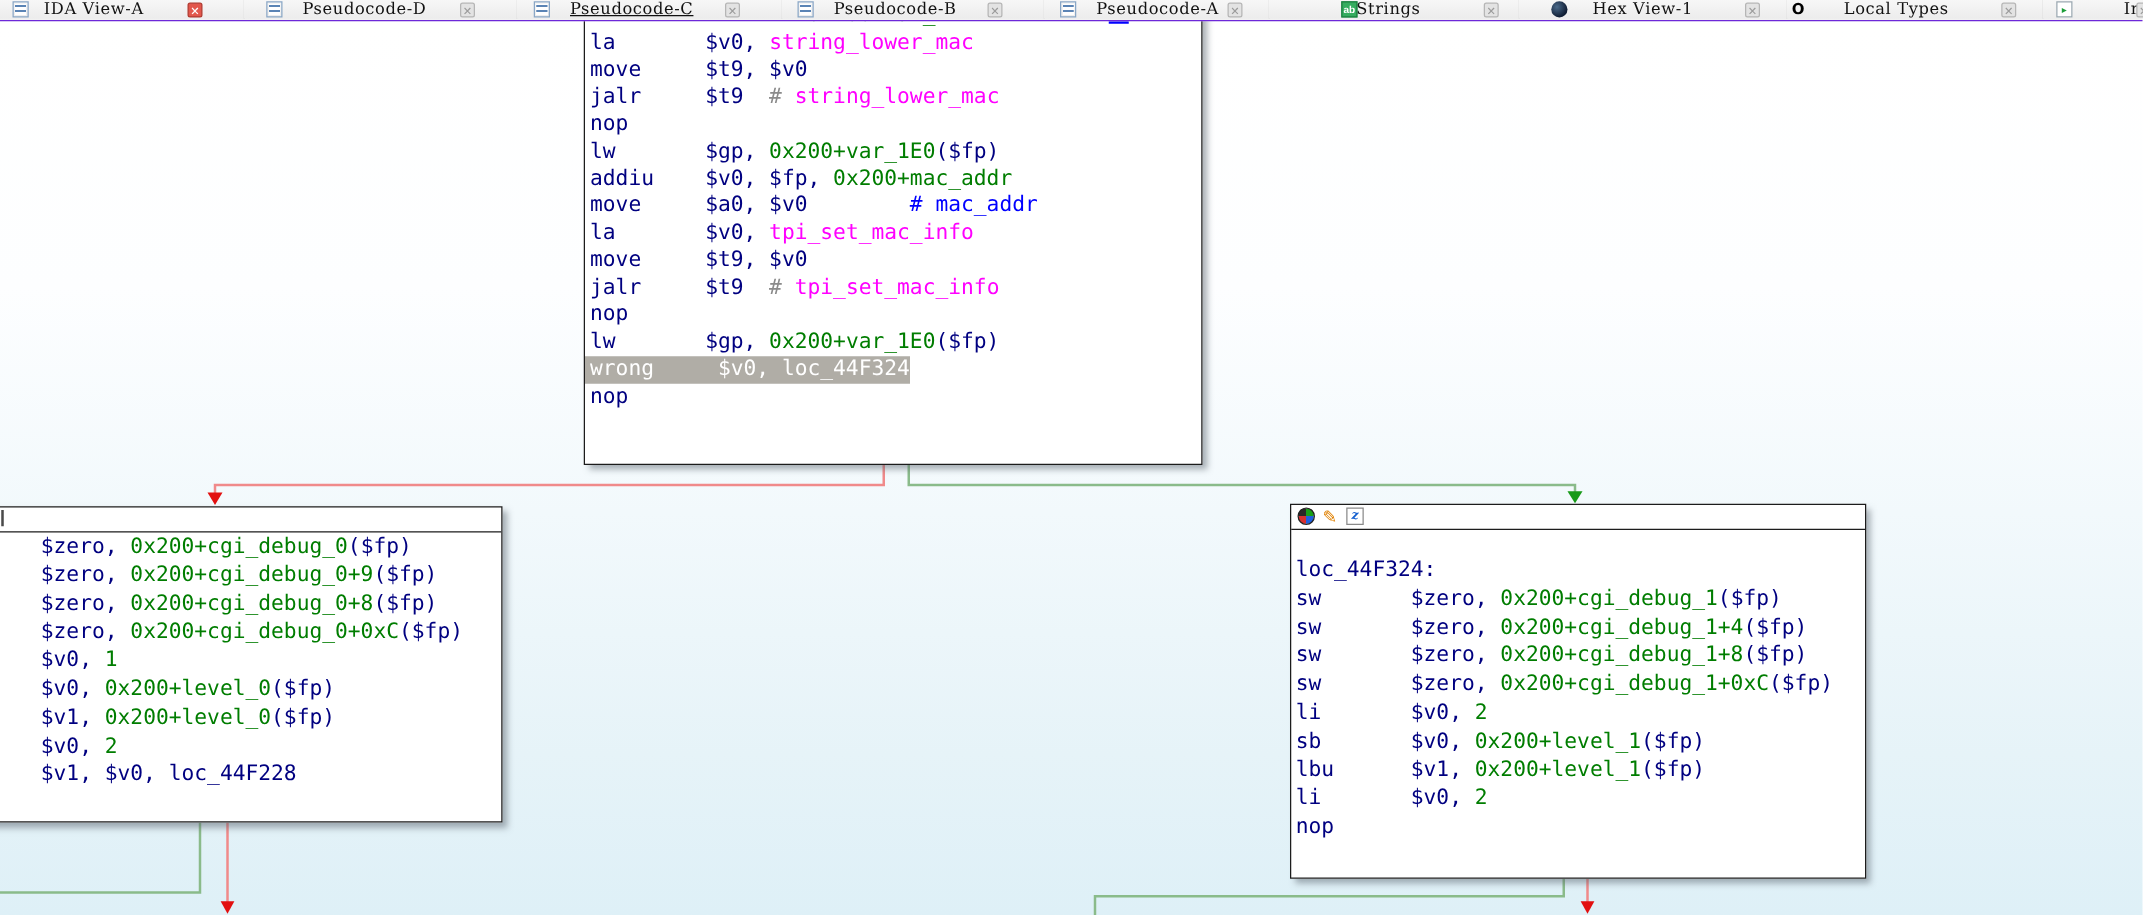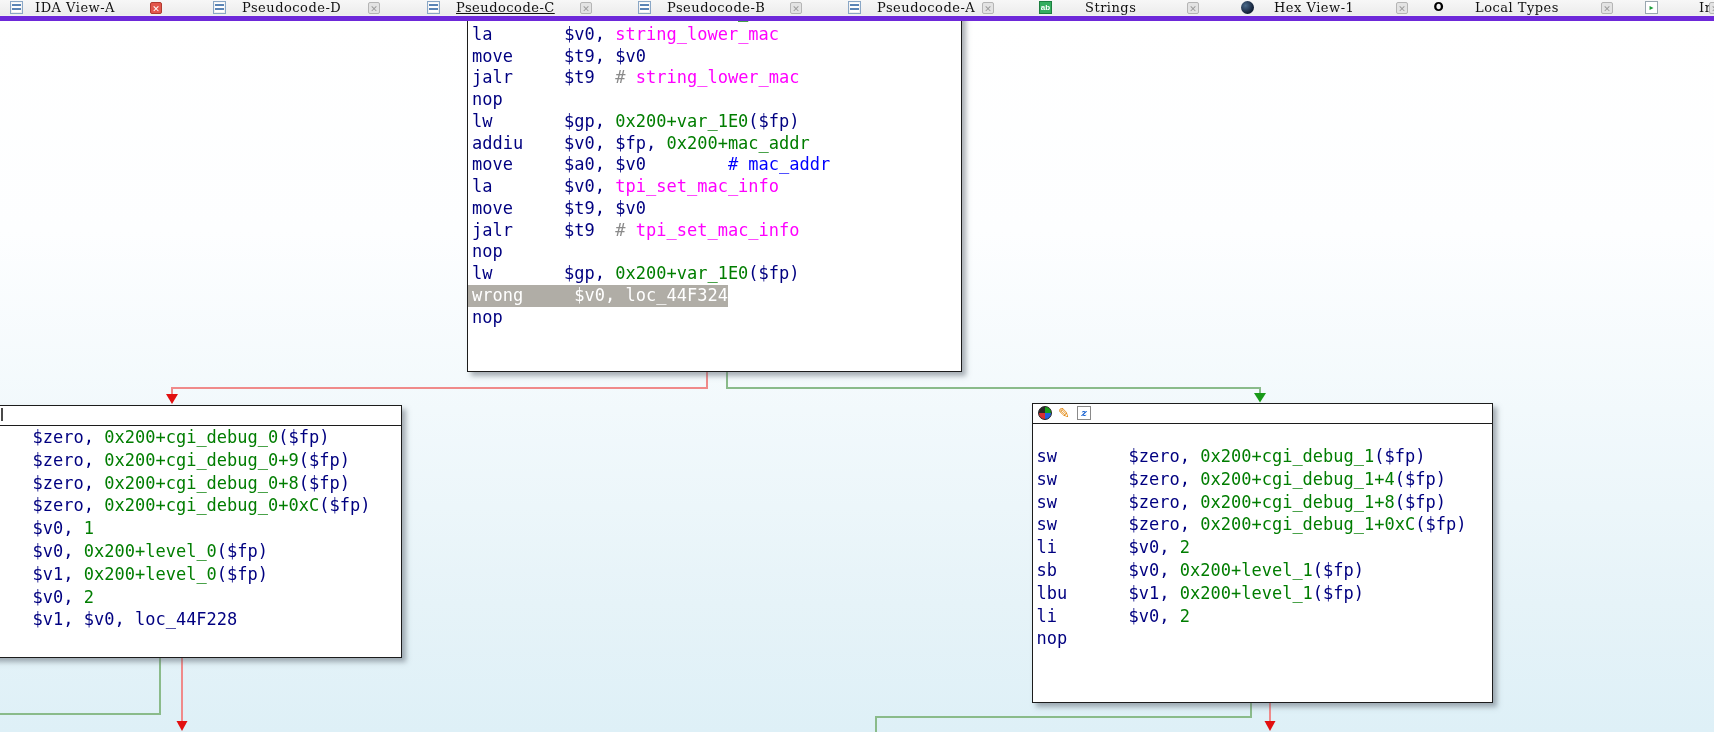"IDA View-A" #tabbar { border-bottom: 5px solid #6d28d9 -> 1px solid #6d28d9 }
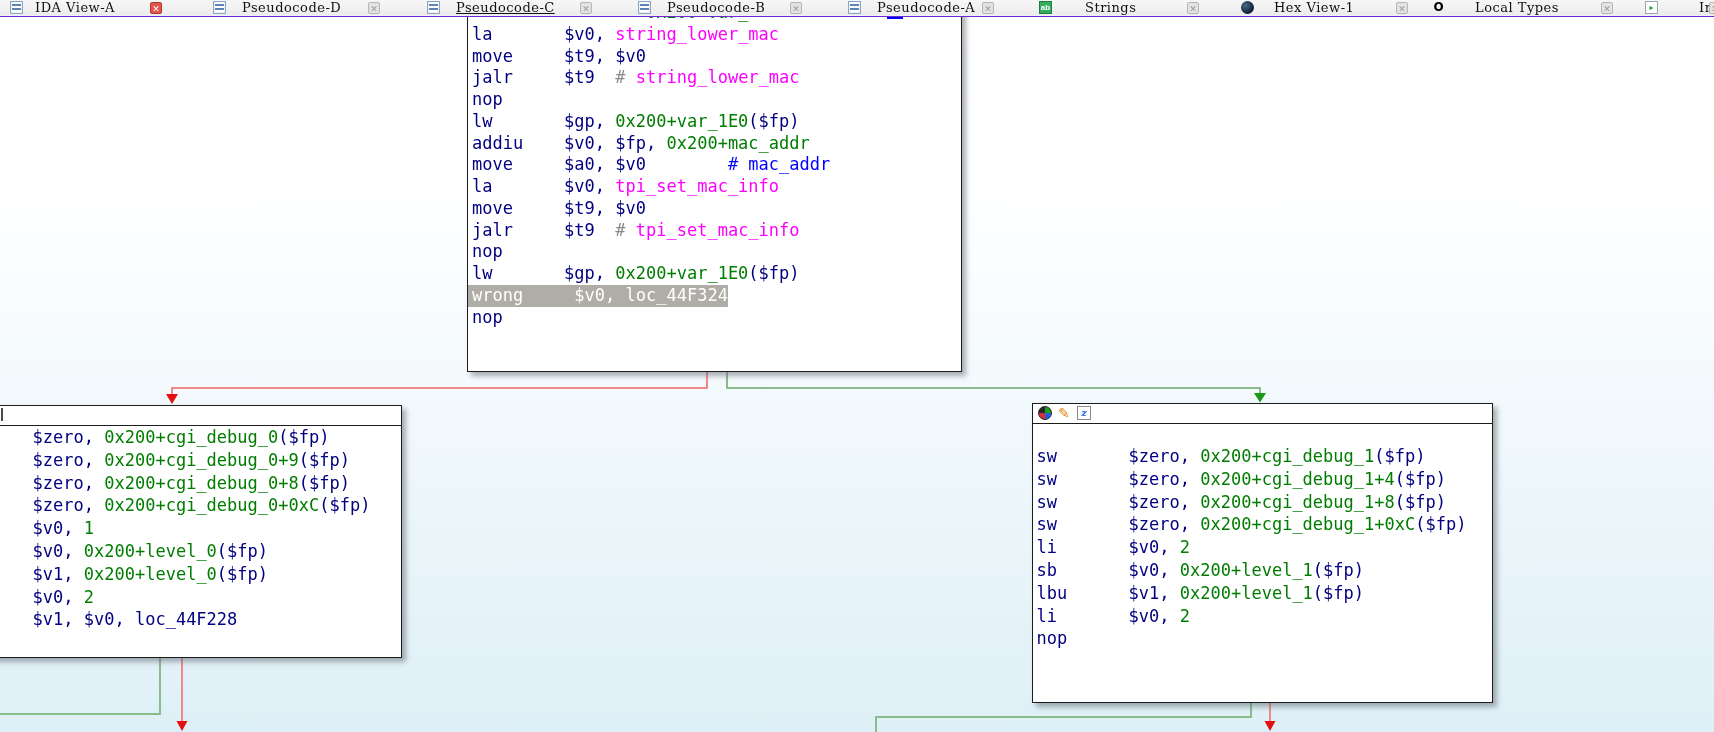"ab" .ic-strings { margin-left: none -> 34px }
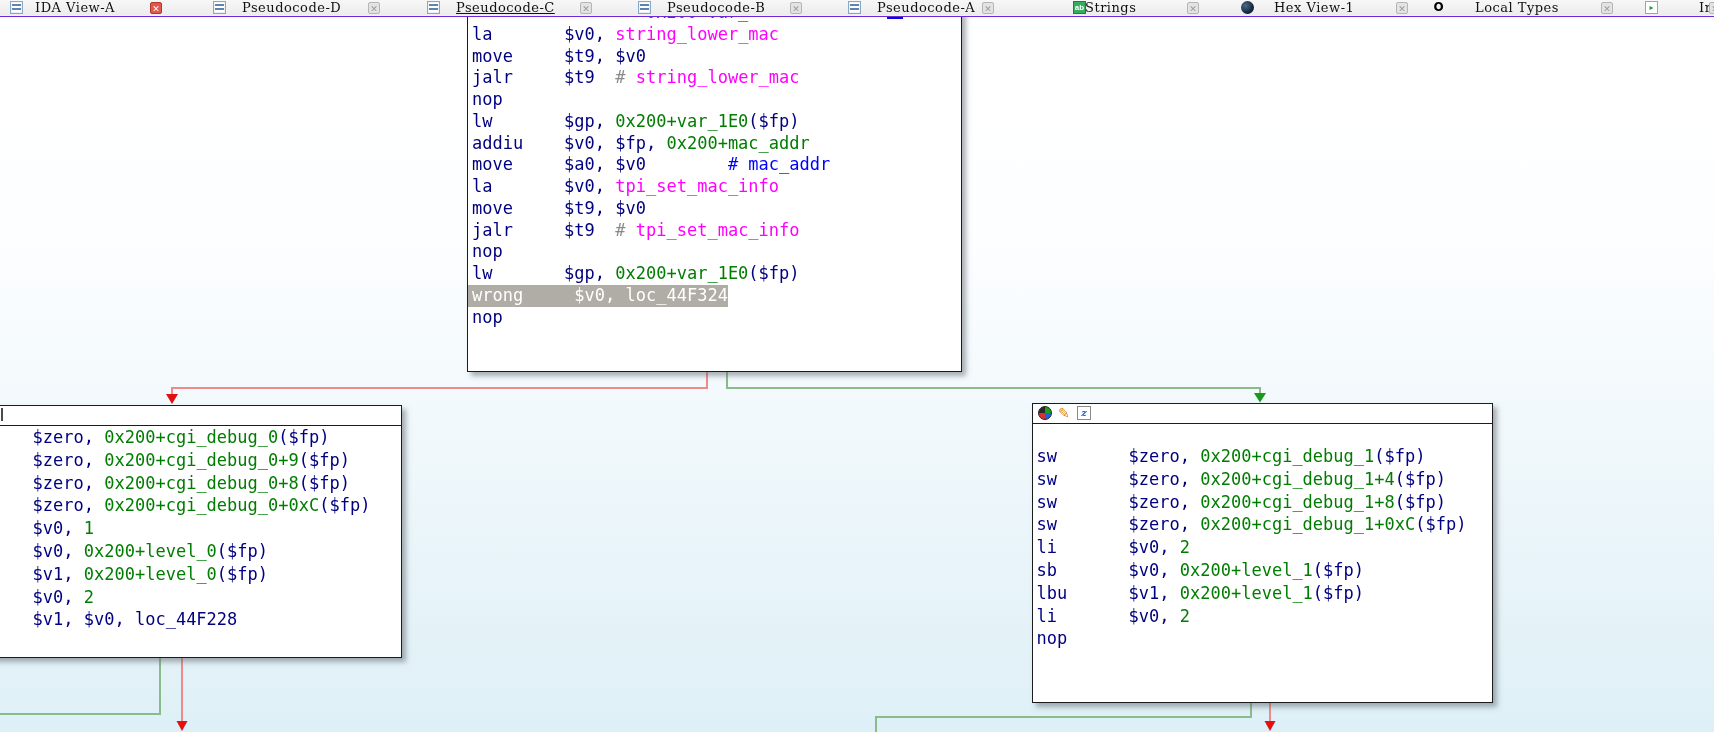"loc_44F324:" div.row { html: none -> <div><span>loc_44F324:</span></div> }
